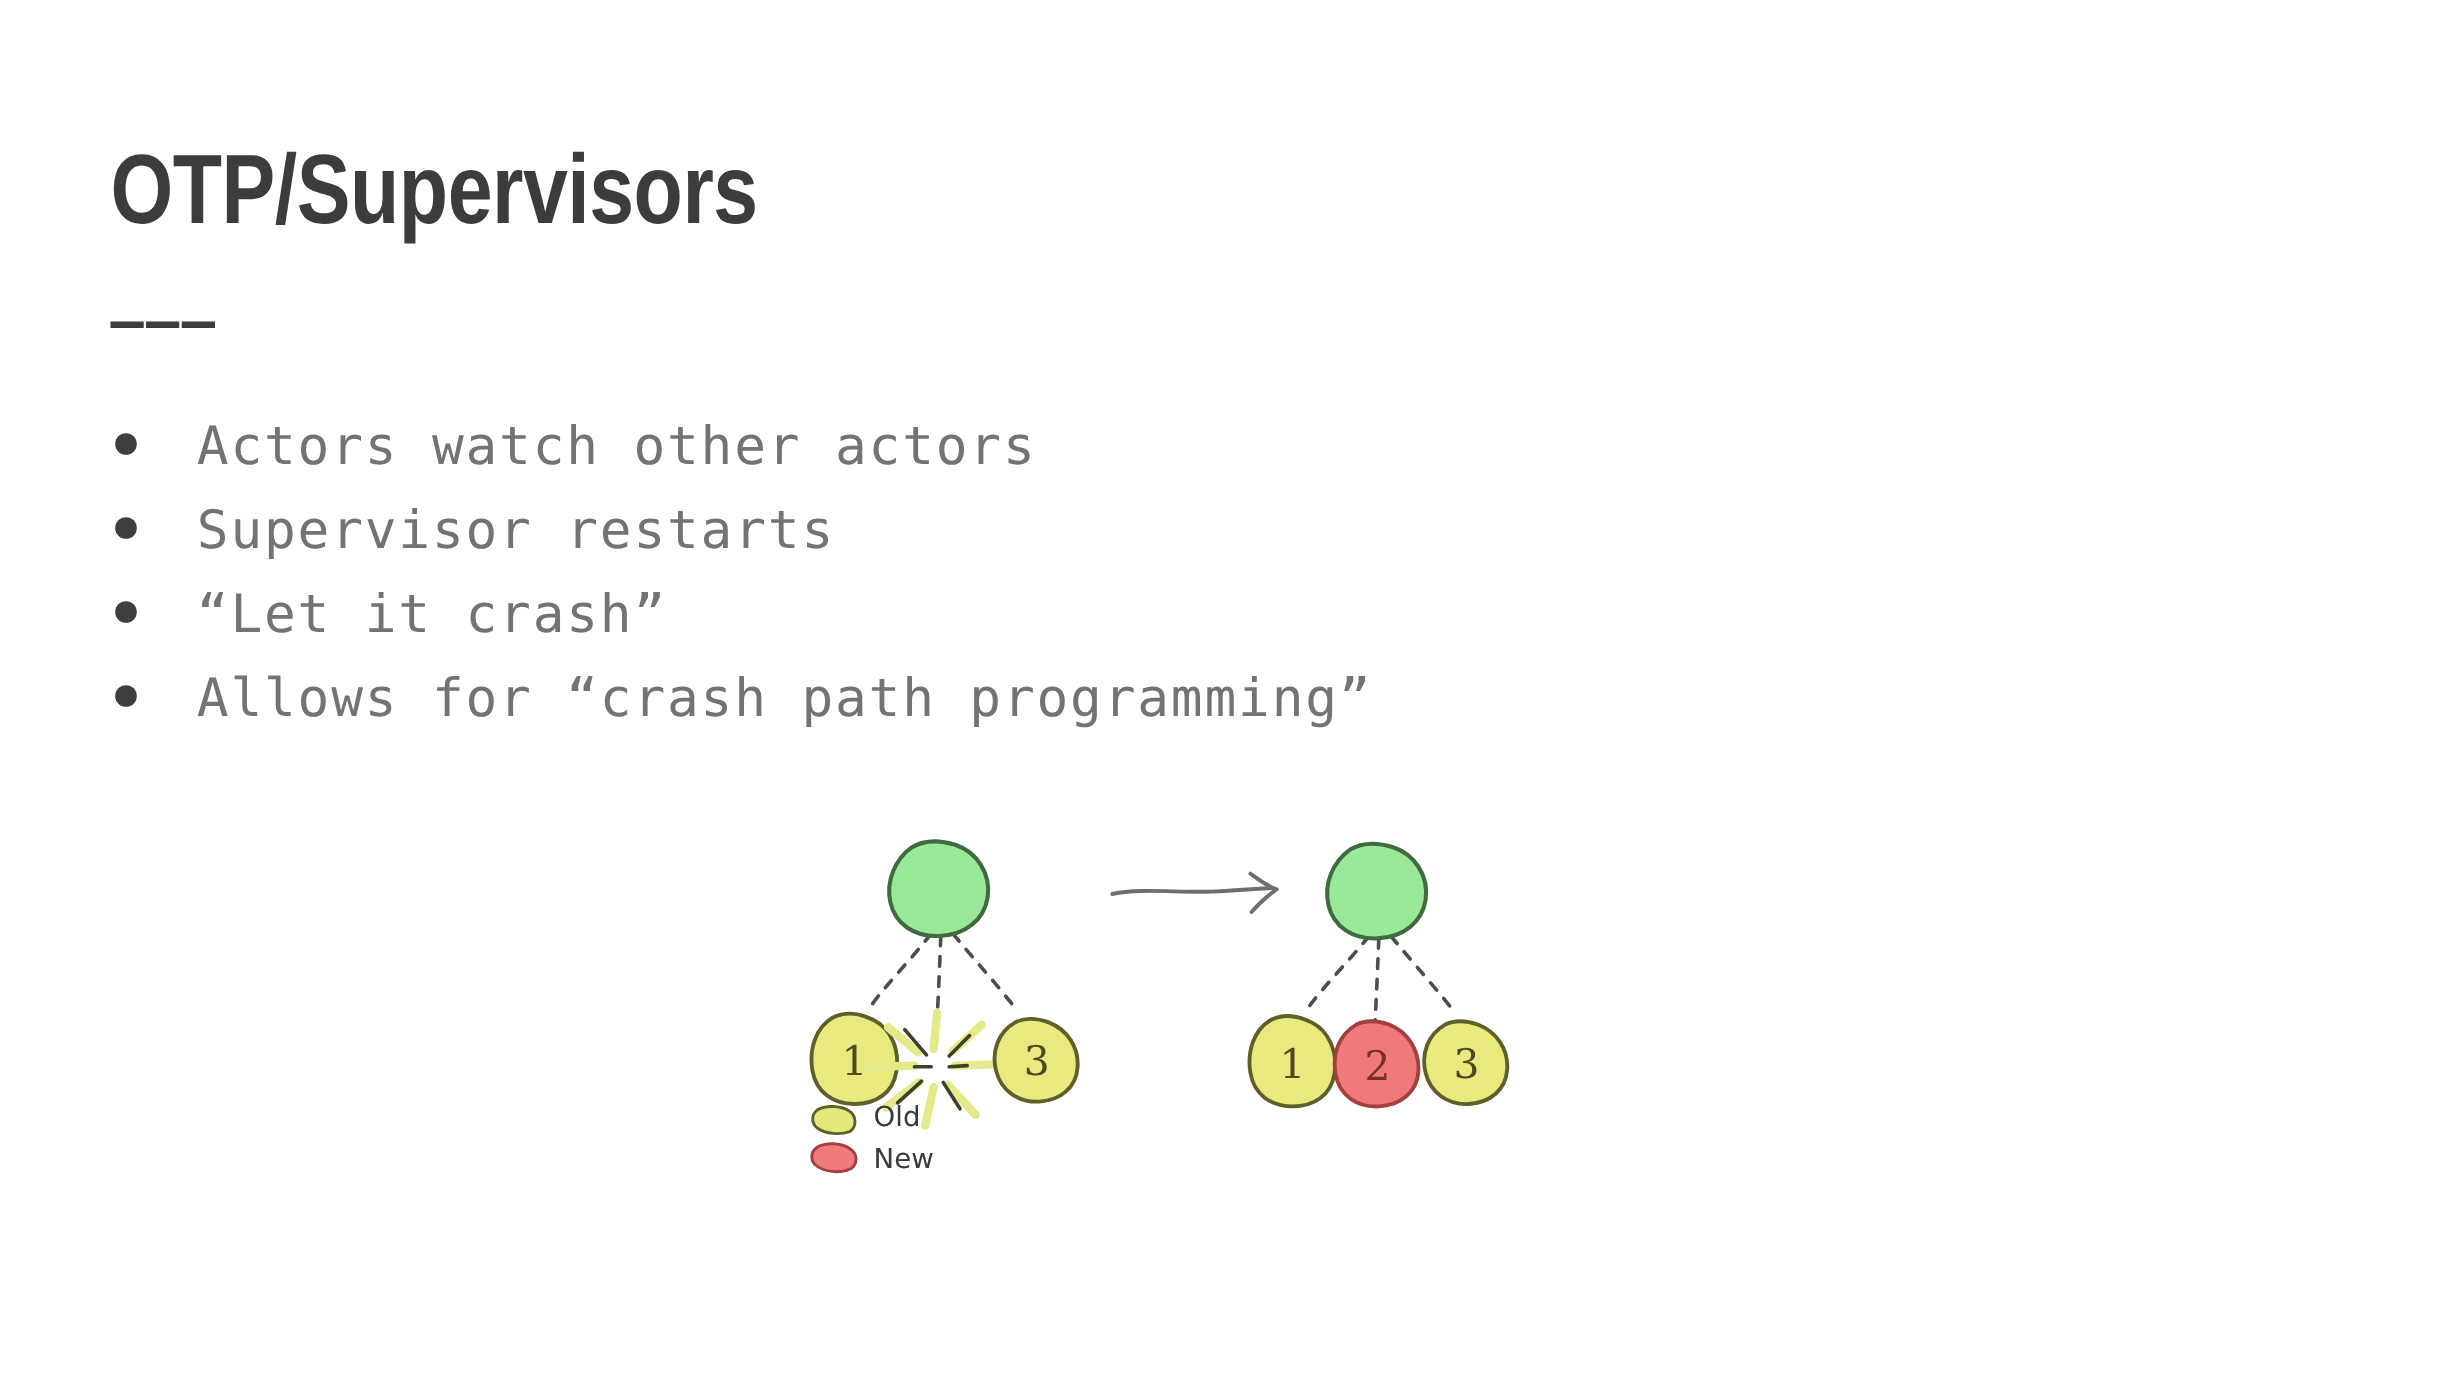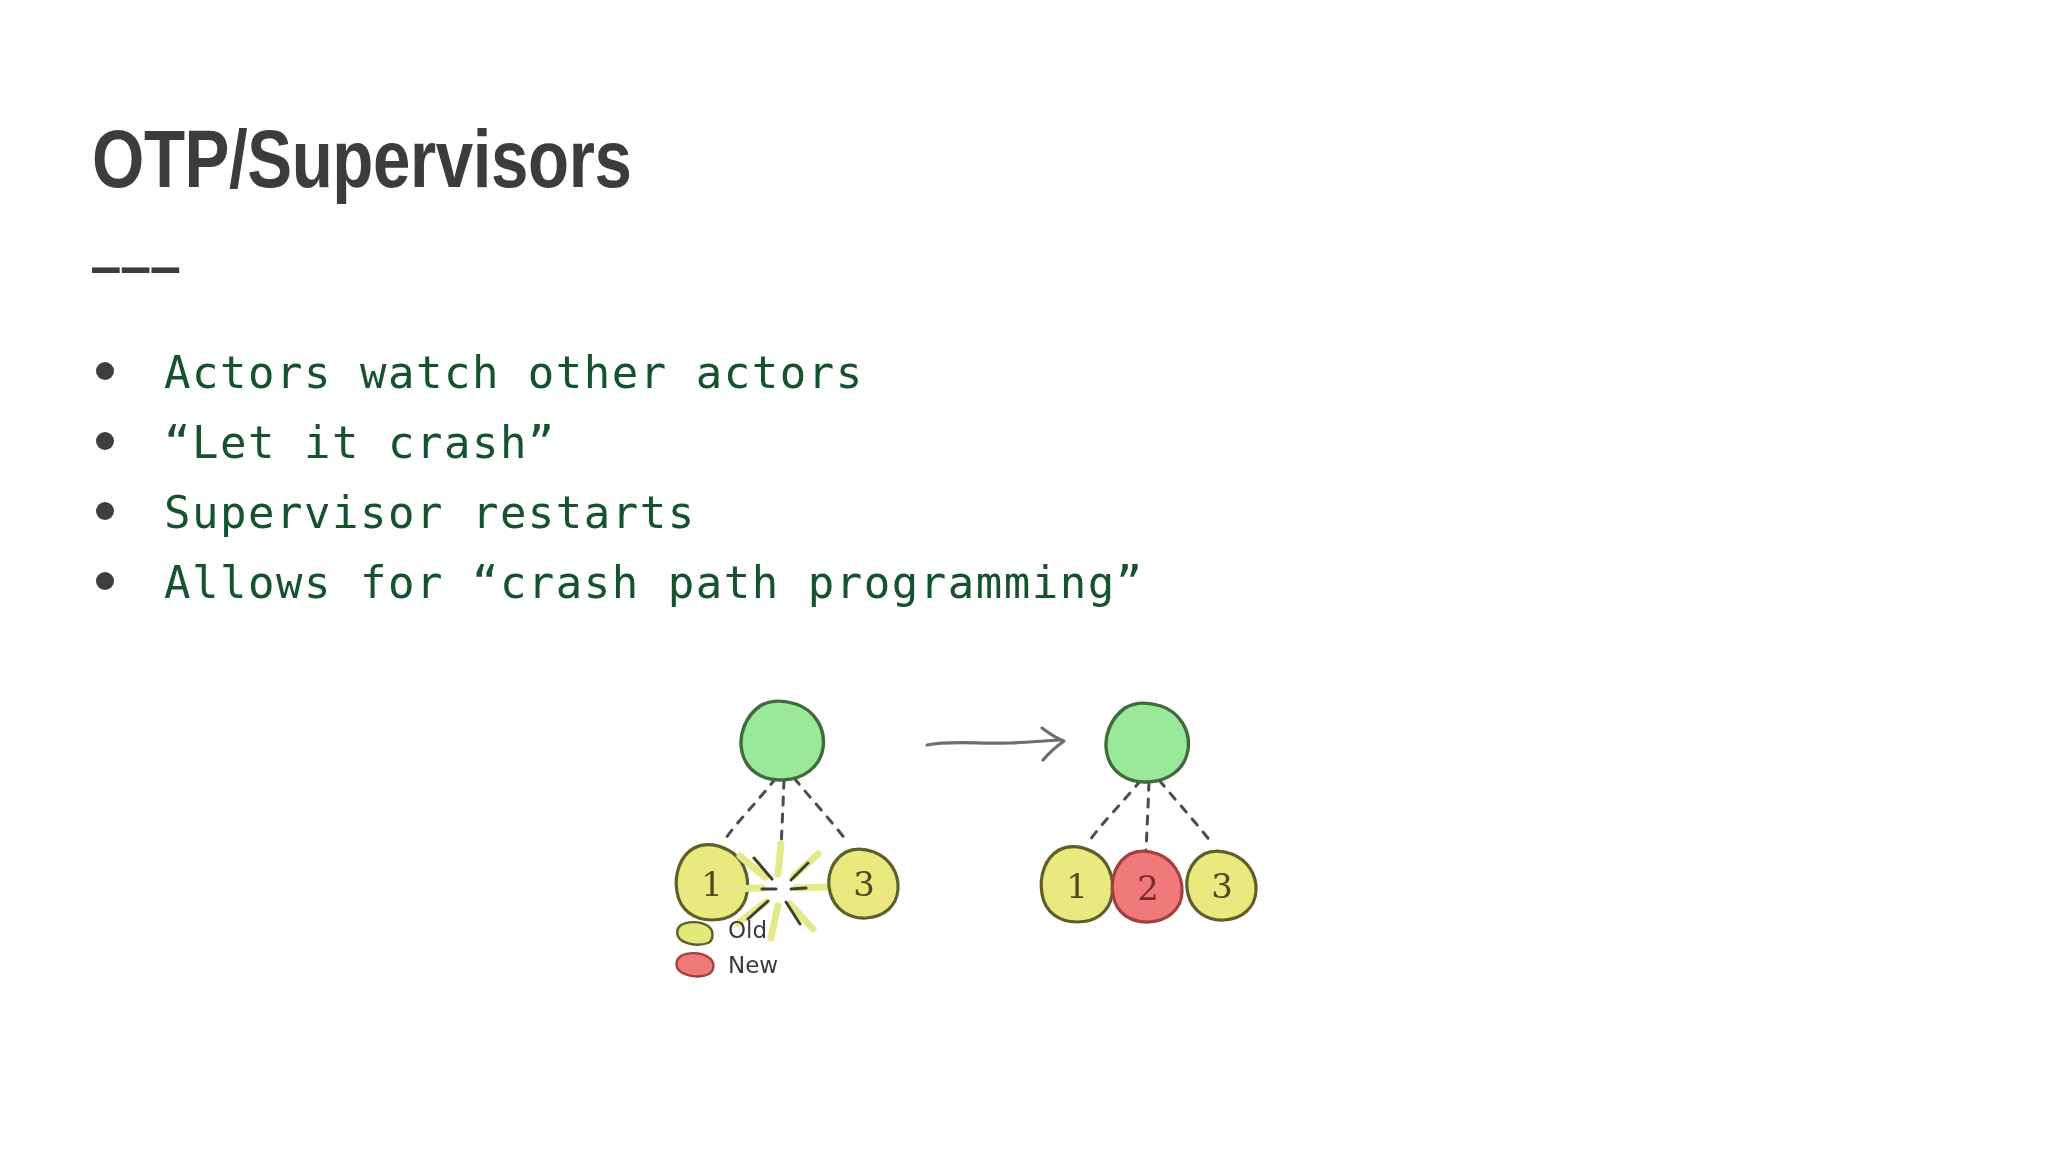"Actors watch other actors" .bullet-text { color: #14532d -> #737373 }
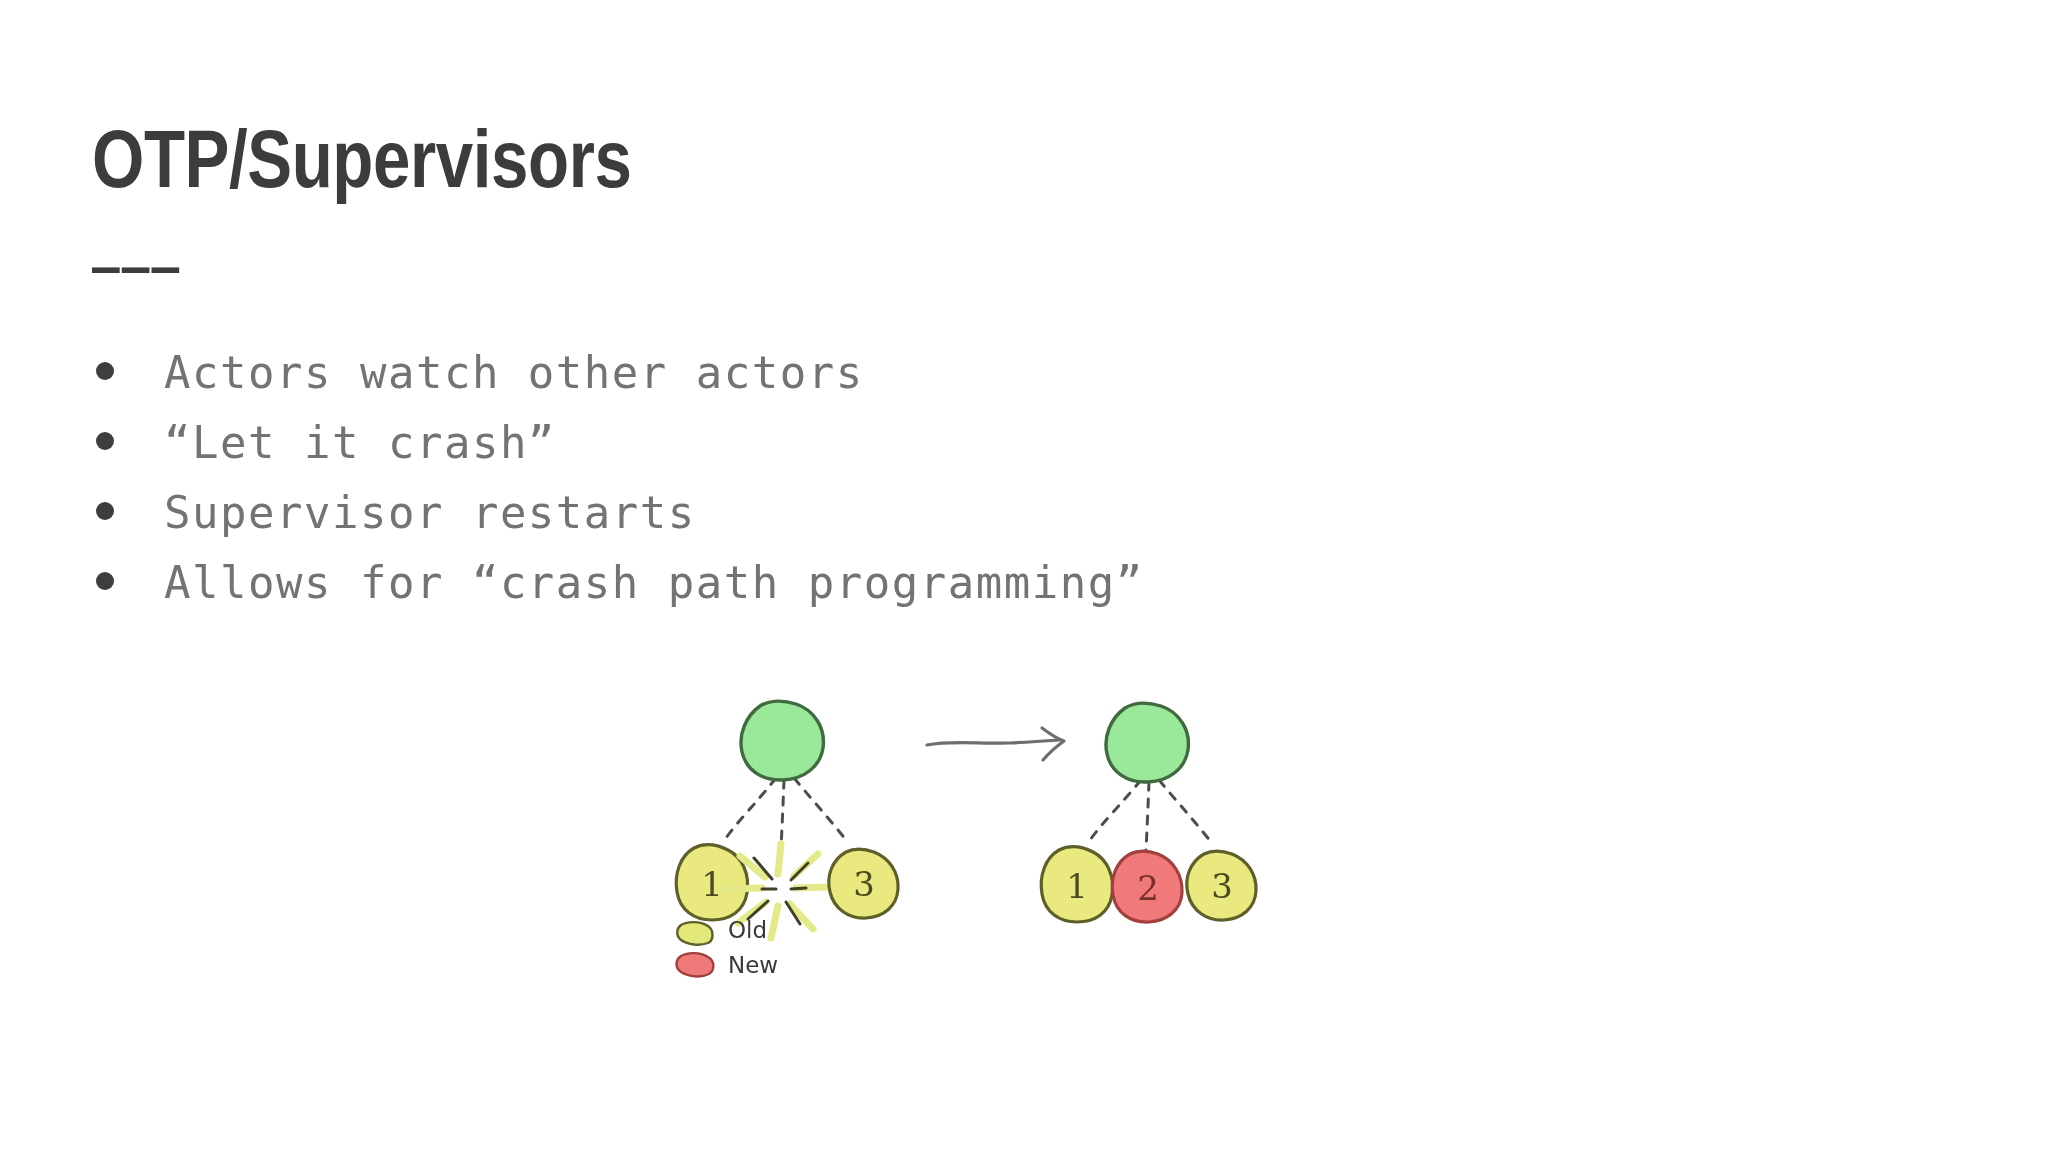"“Let it crash”" div.bullet-row { order: before "Supervisor restarts" -> after "Supervisor restarts" }
